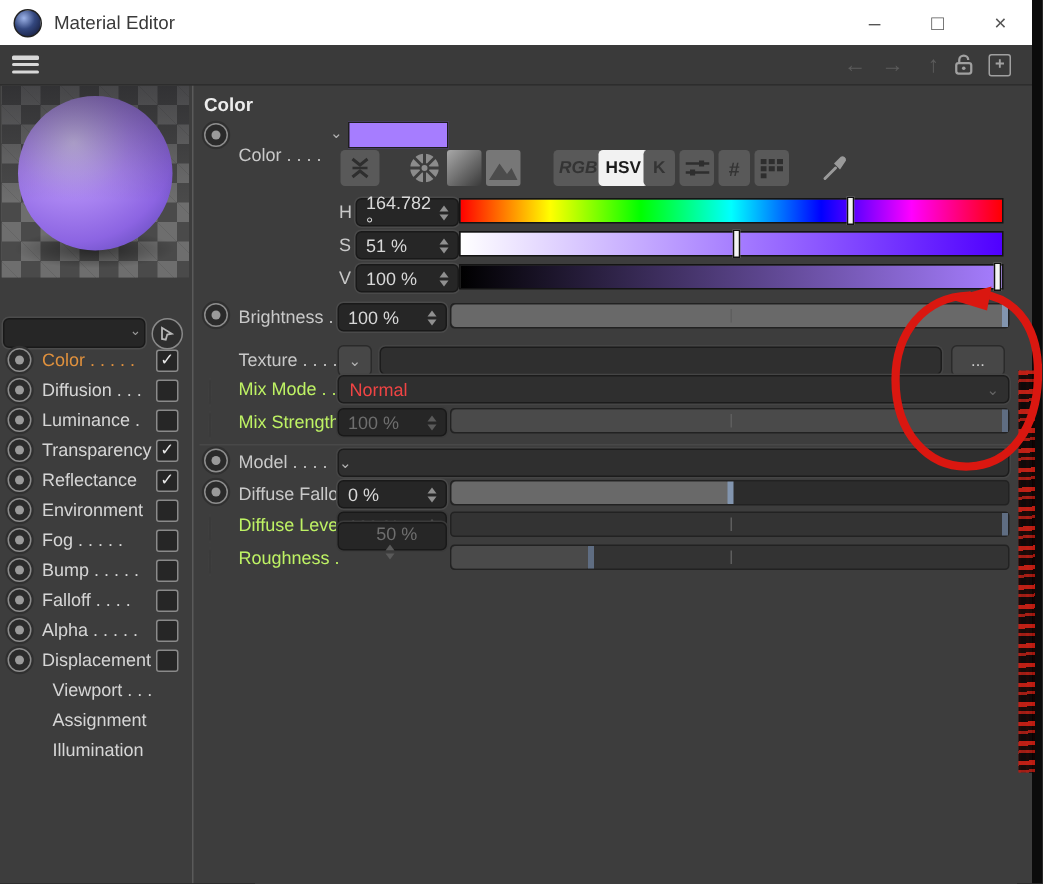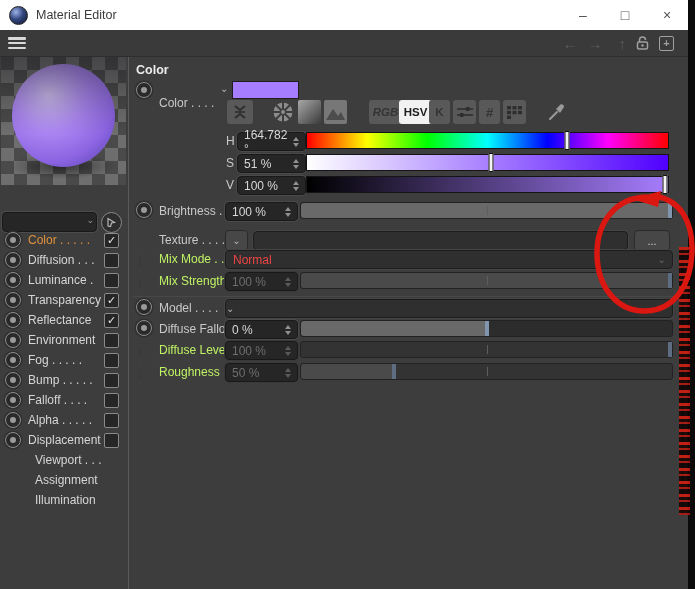"50 %" div.valfield { flex-direction: none -> column; top: 307px -> 292px }
